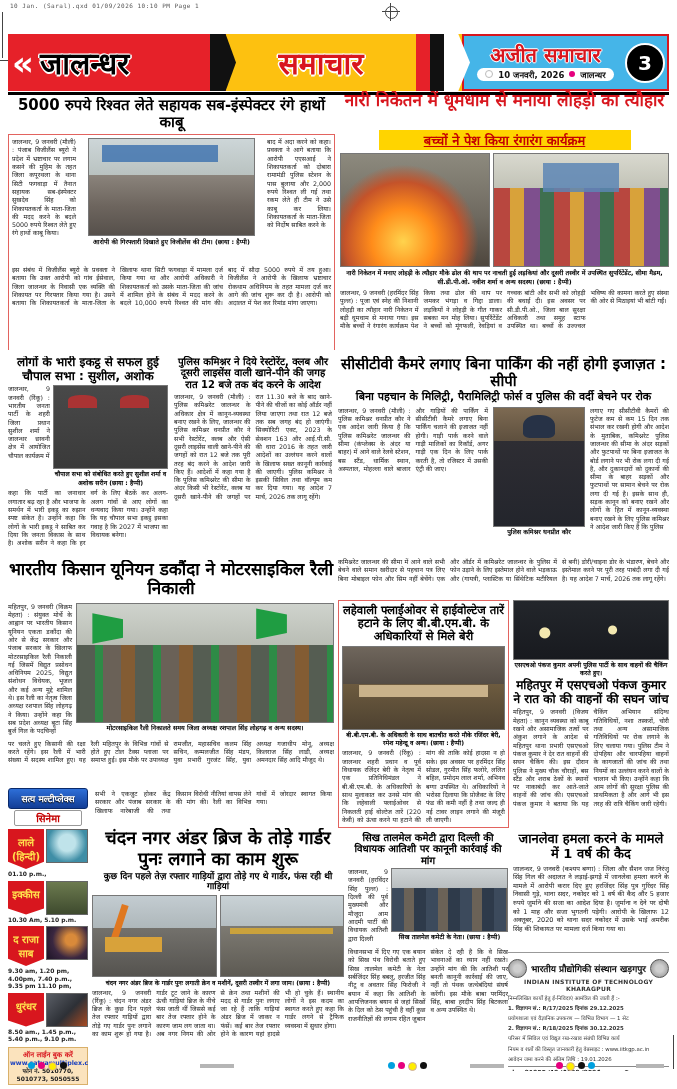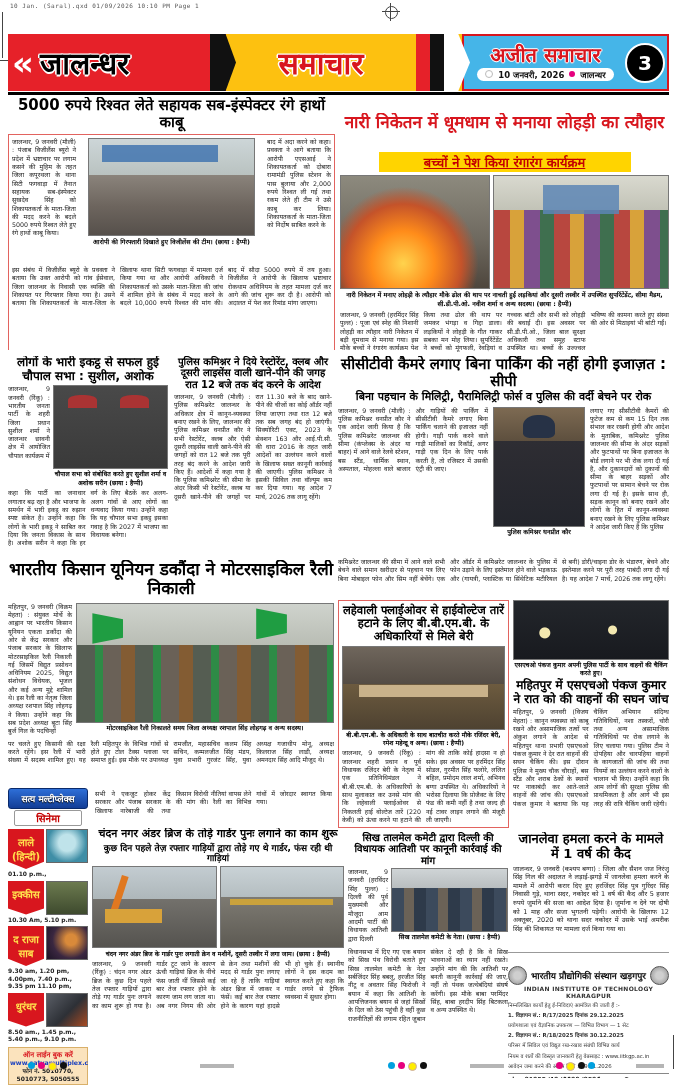"नारी निकेतन में धूमधाम से" div.art { top: 113px -> 91px }
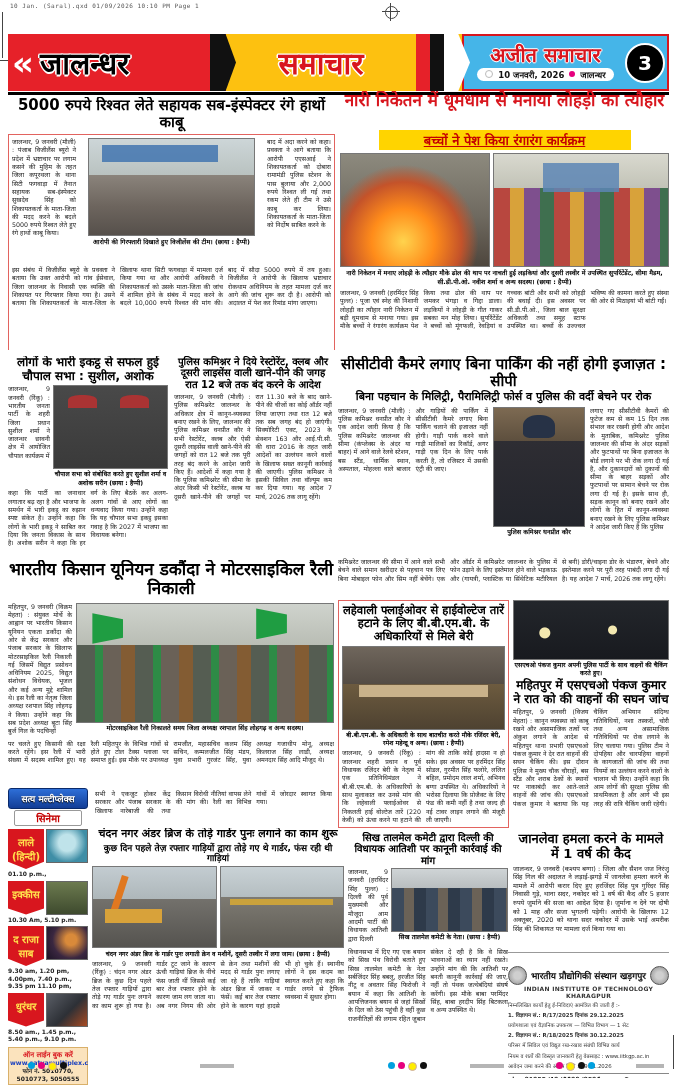"चंदन नगर अंडर ब्रिज के तोड़े" div.hl { font-size: 11px -> 18px }
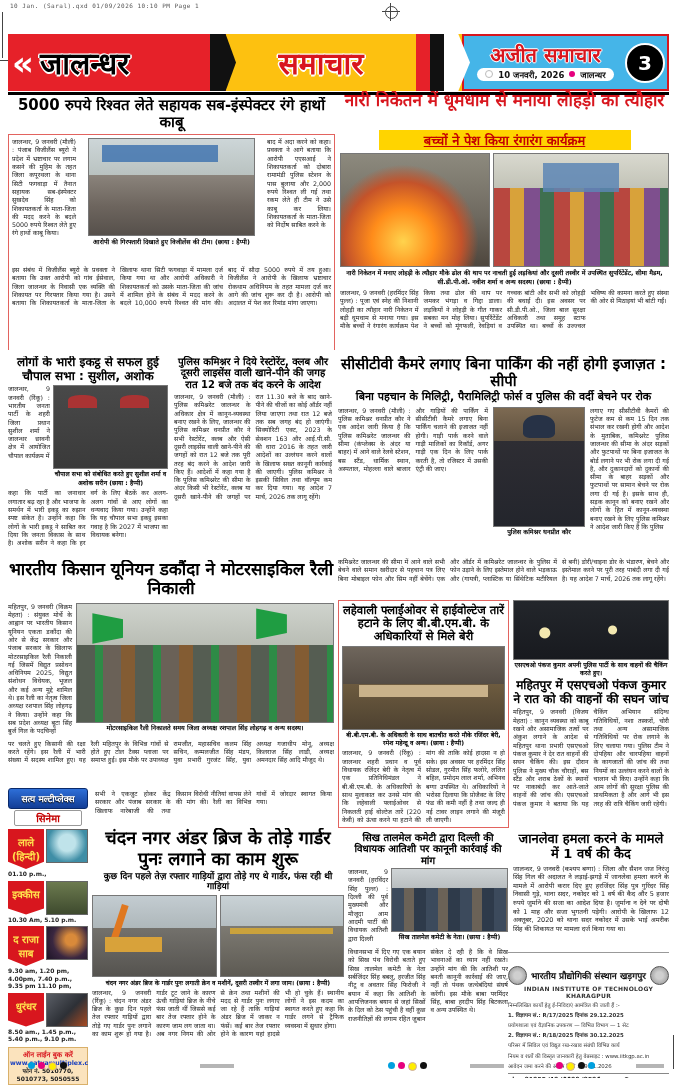"भारतीय प्रौद्योगिकी संस्थान खड़गपुर" div.art { padding-top: 13px -> 6px }
